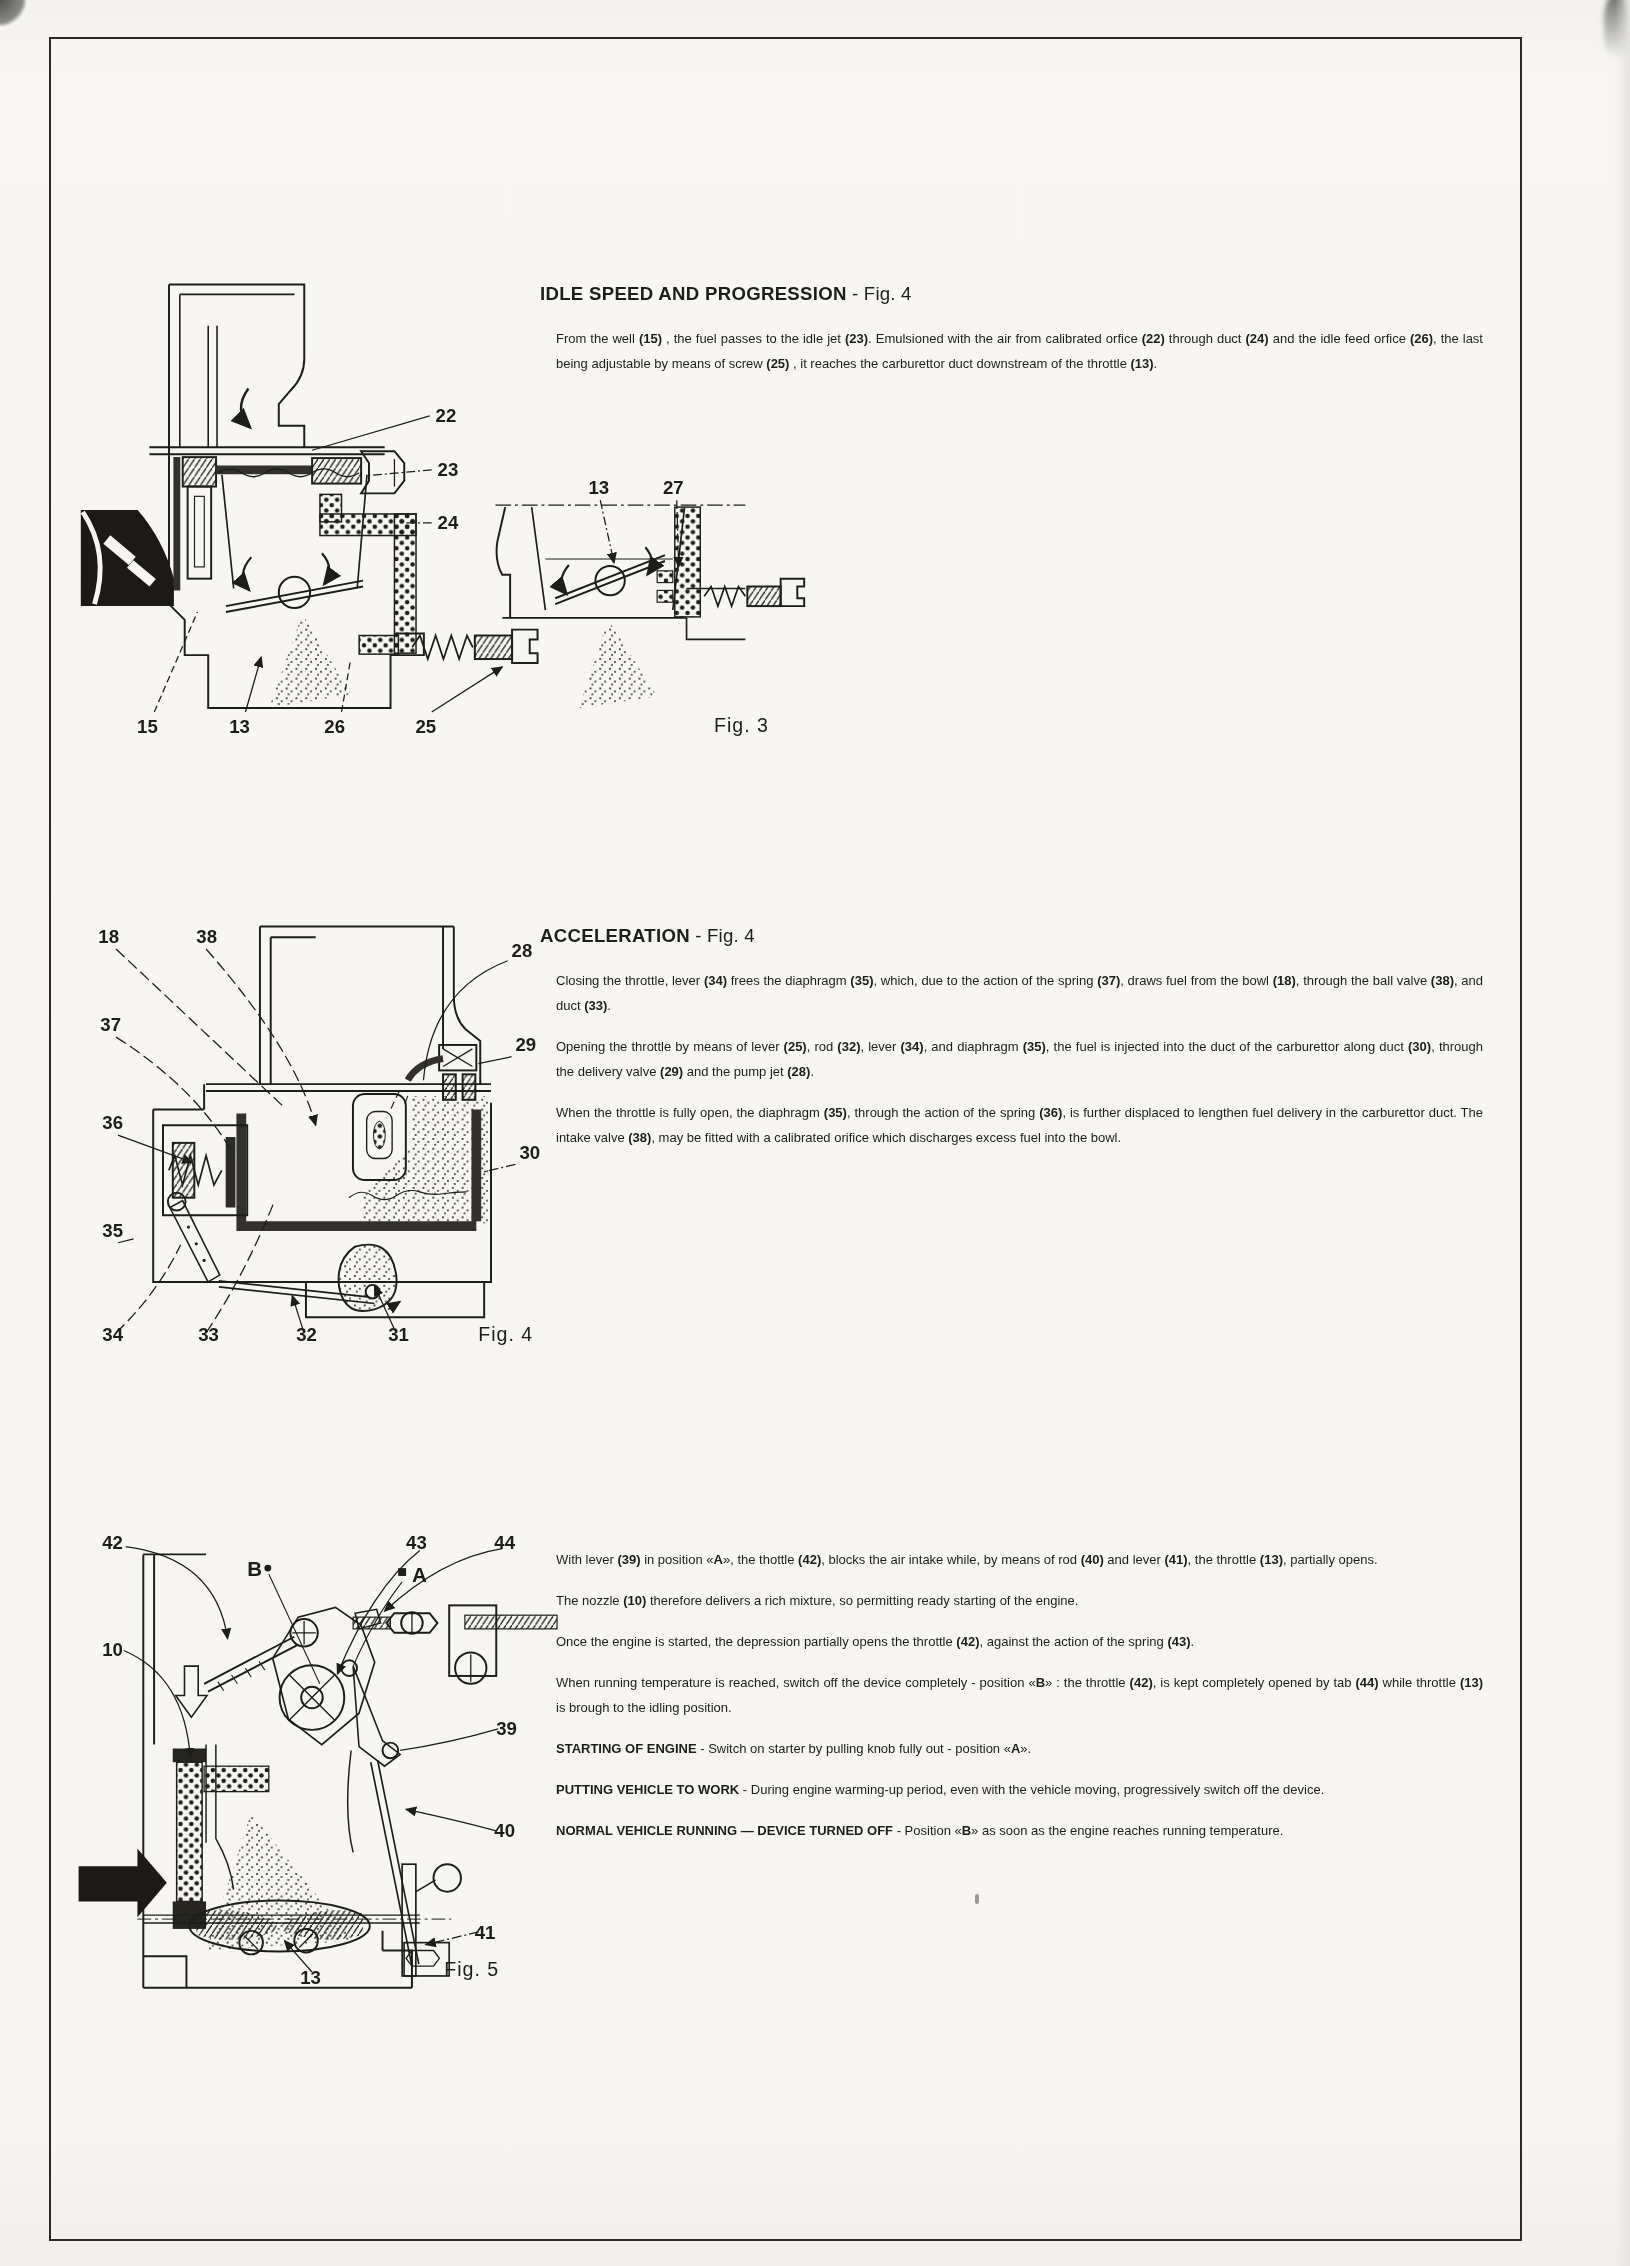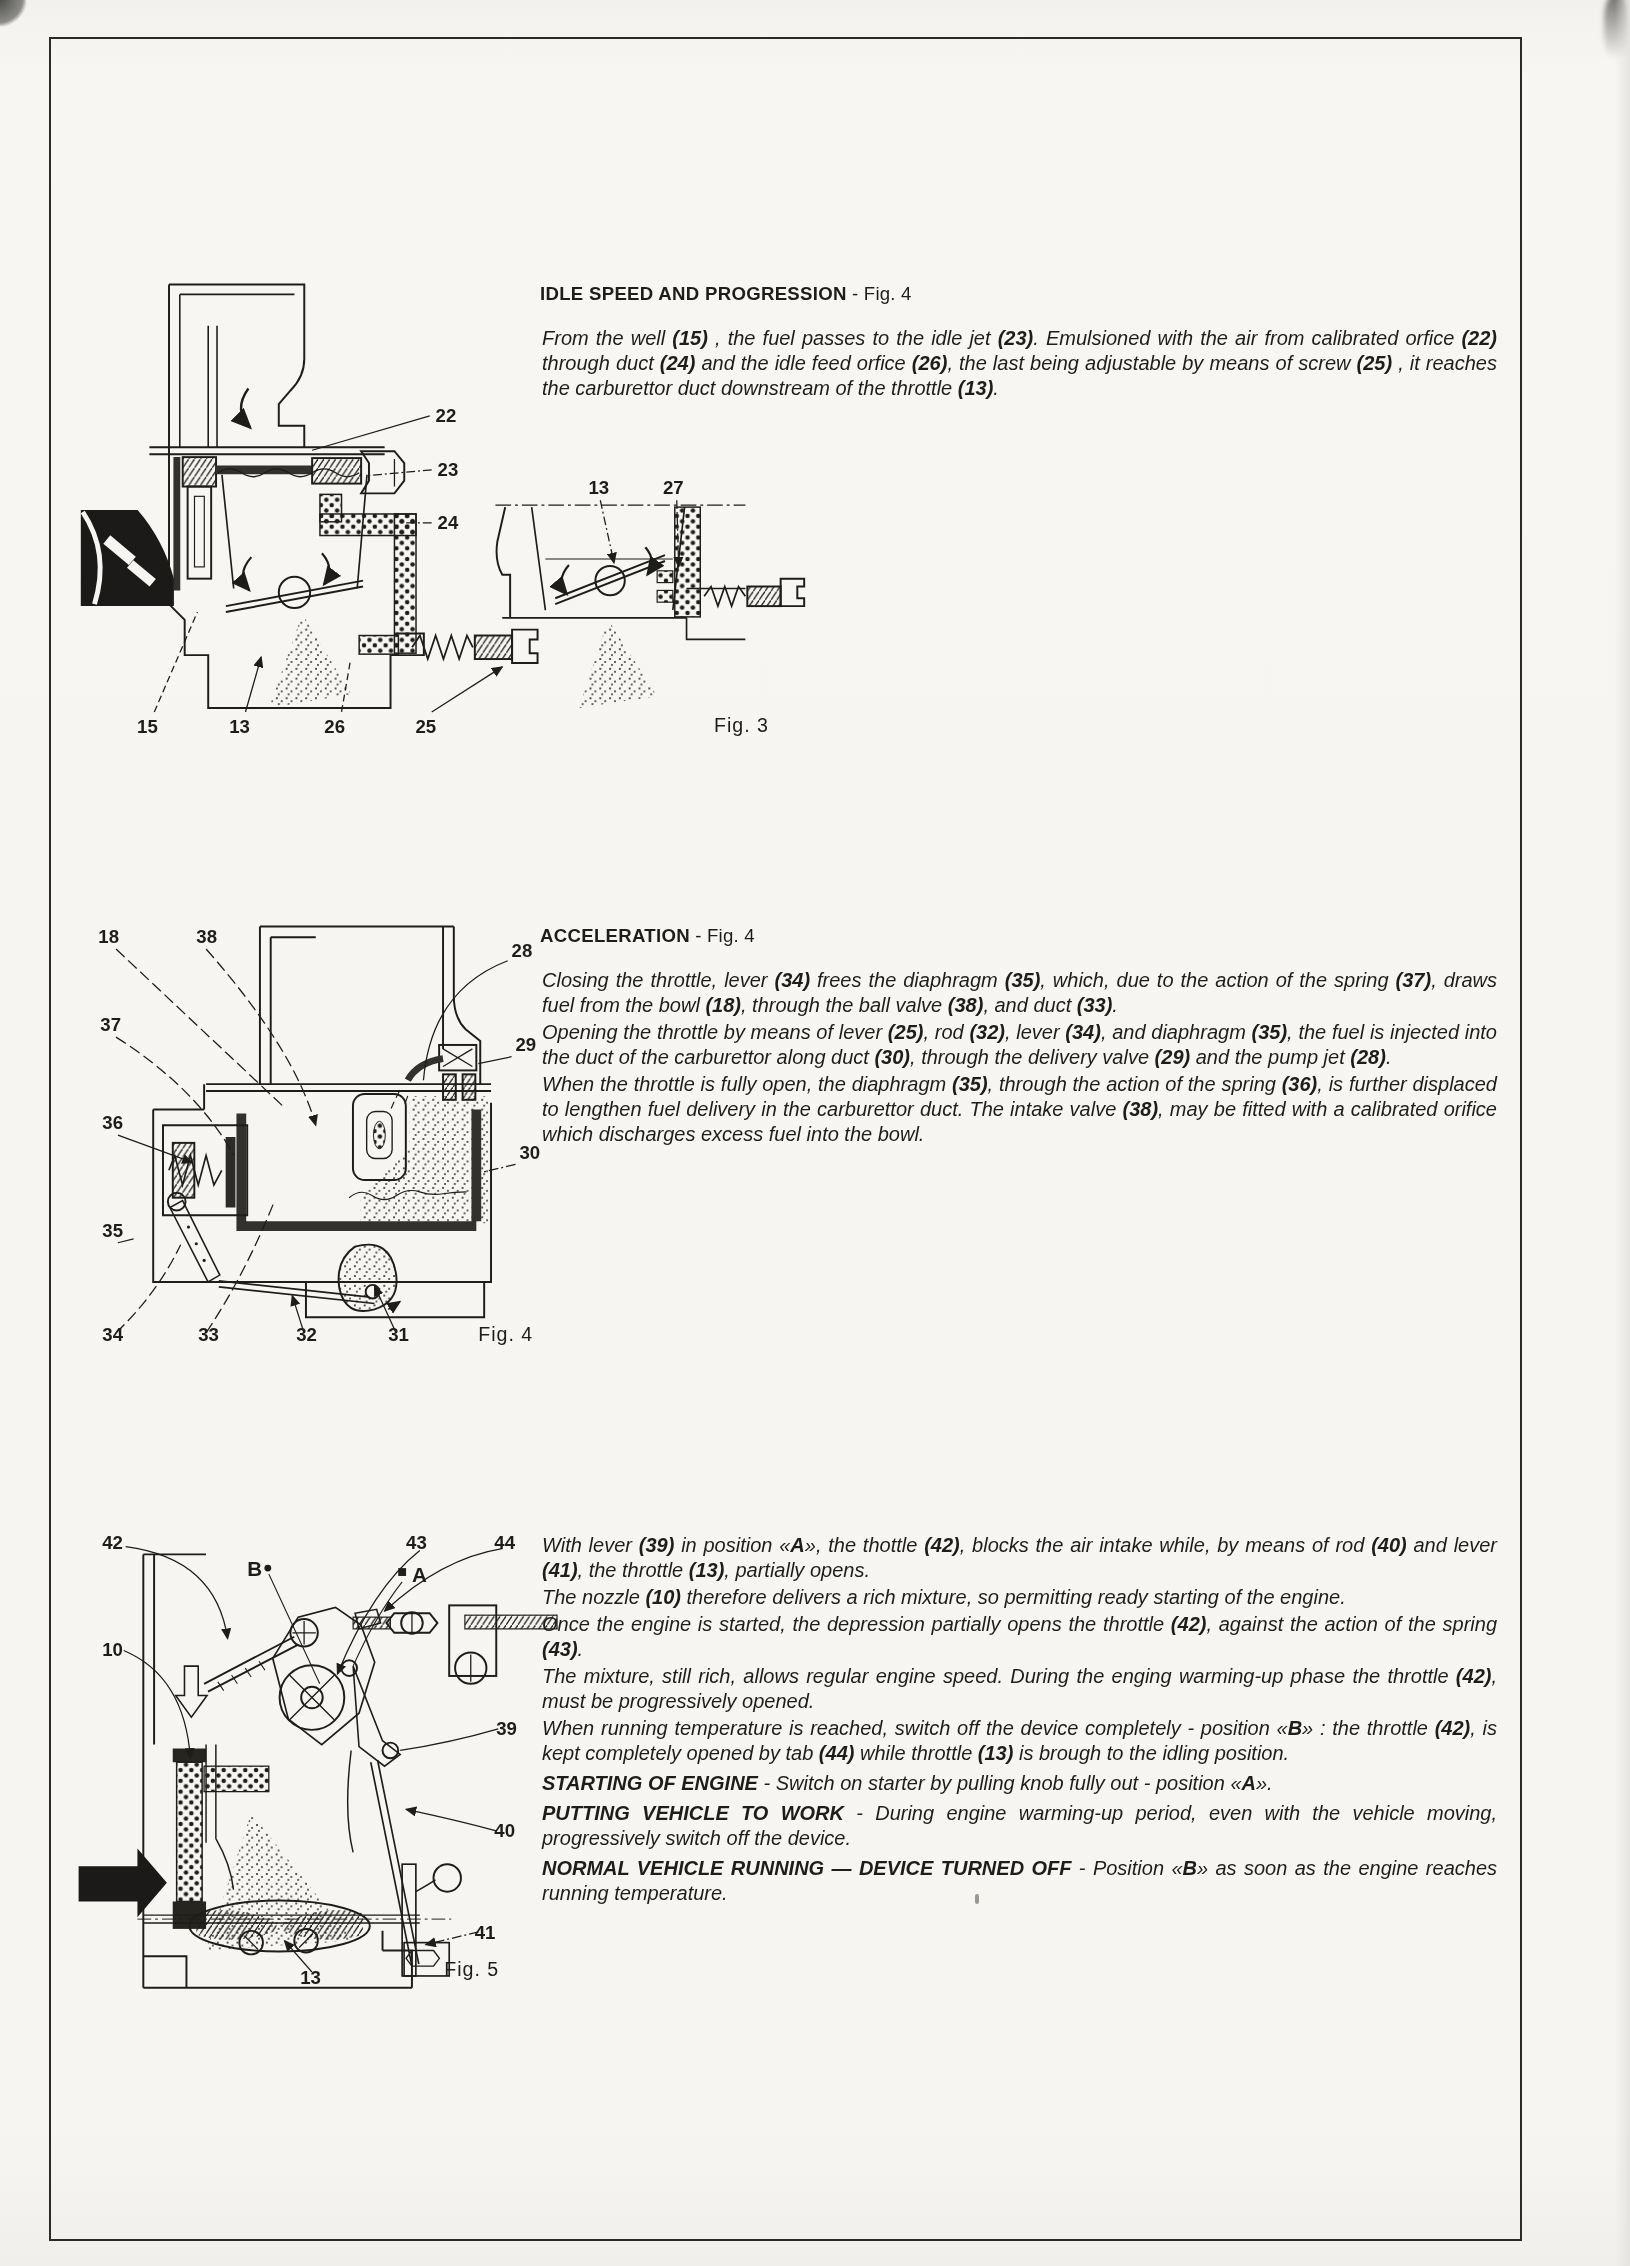"From the well (15) ," .text-col p { font-size: 20px -> 13px; font-style: italic -> none; margin: 2px -> 16px }
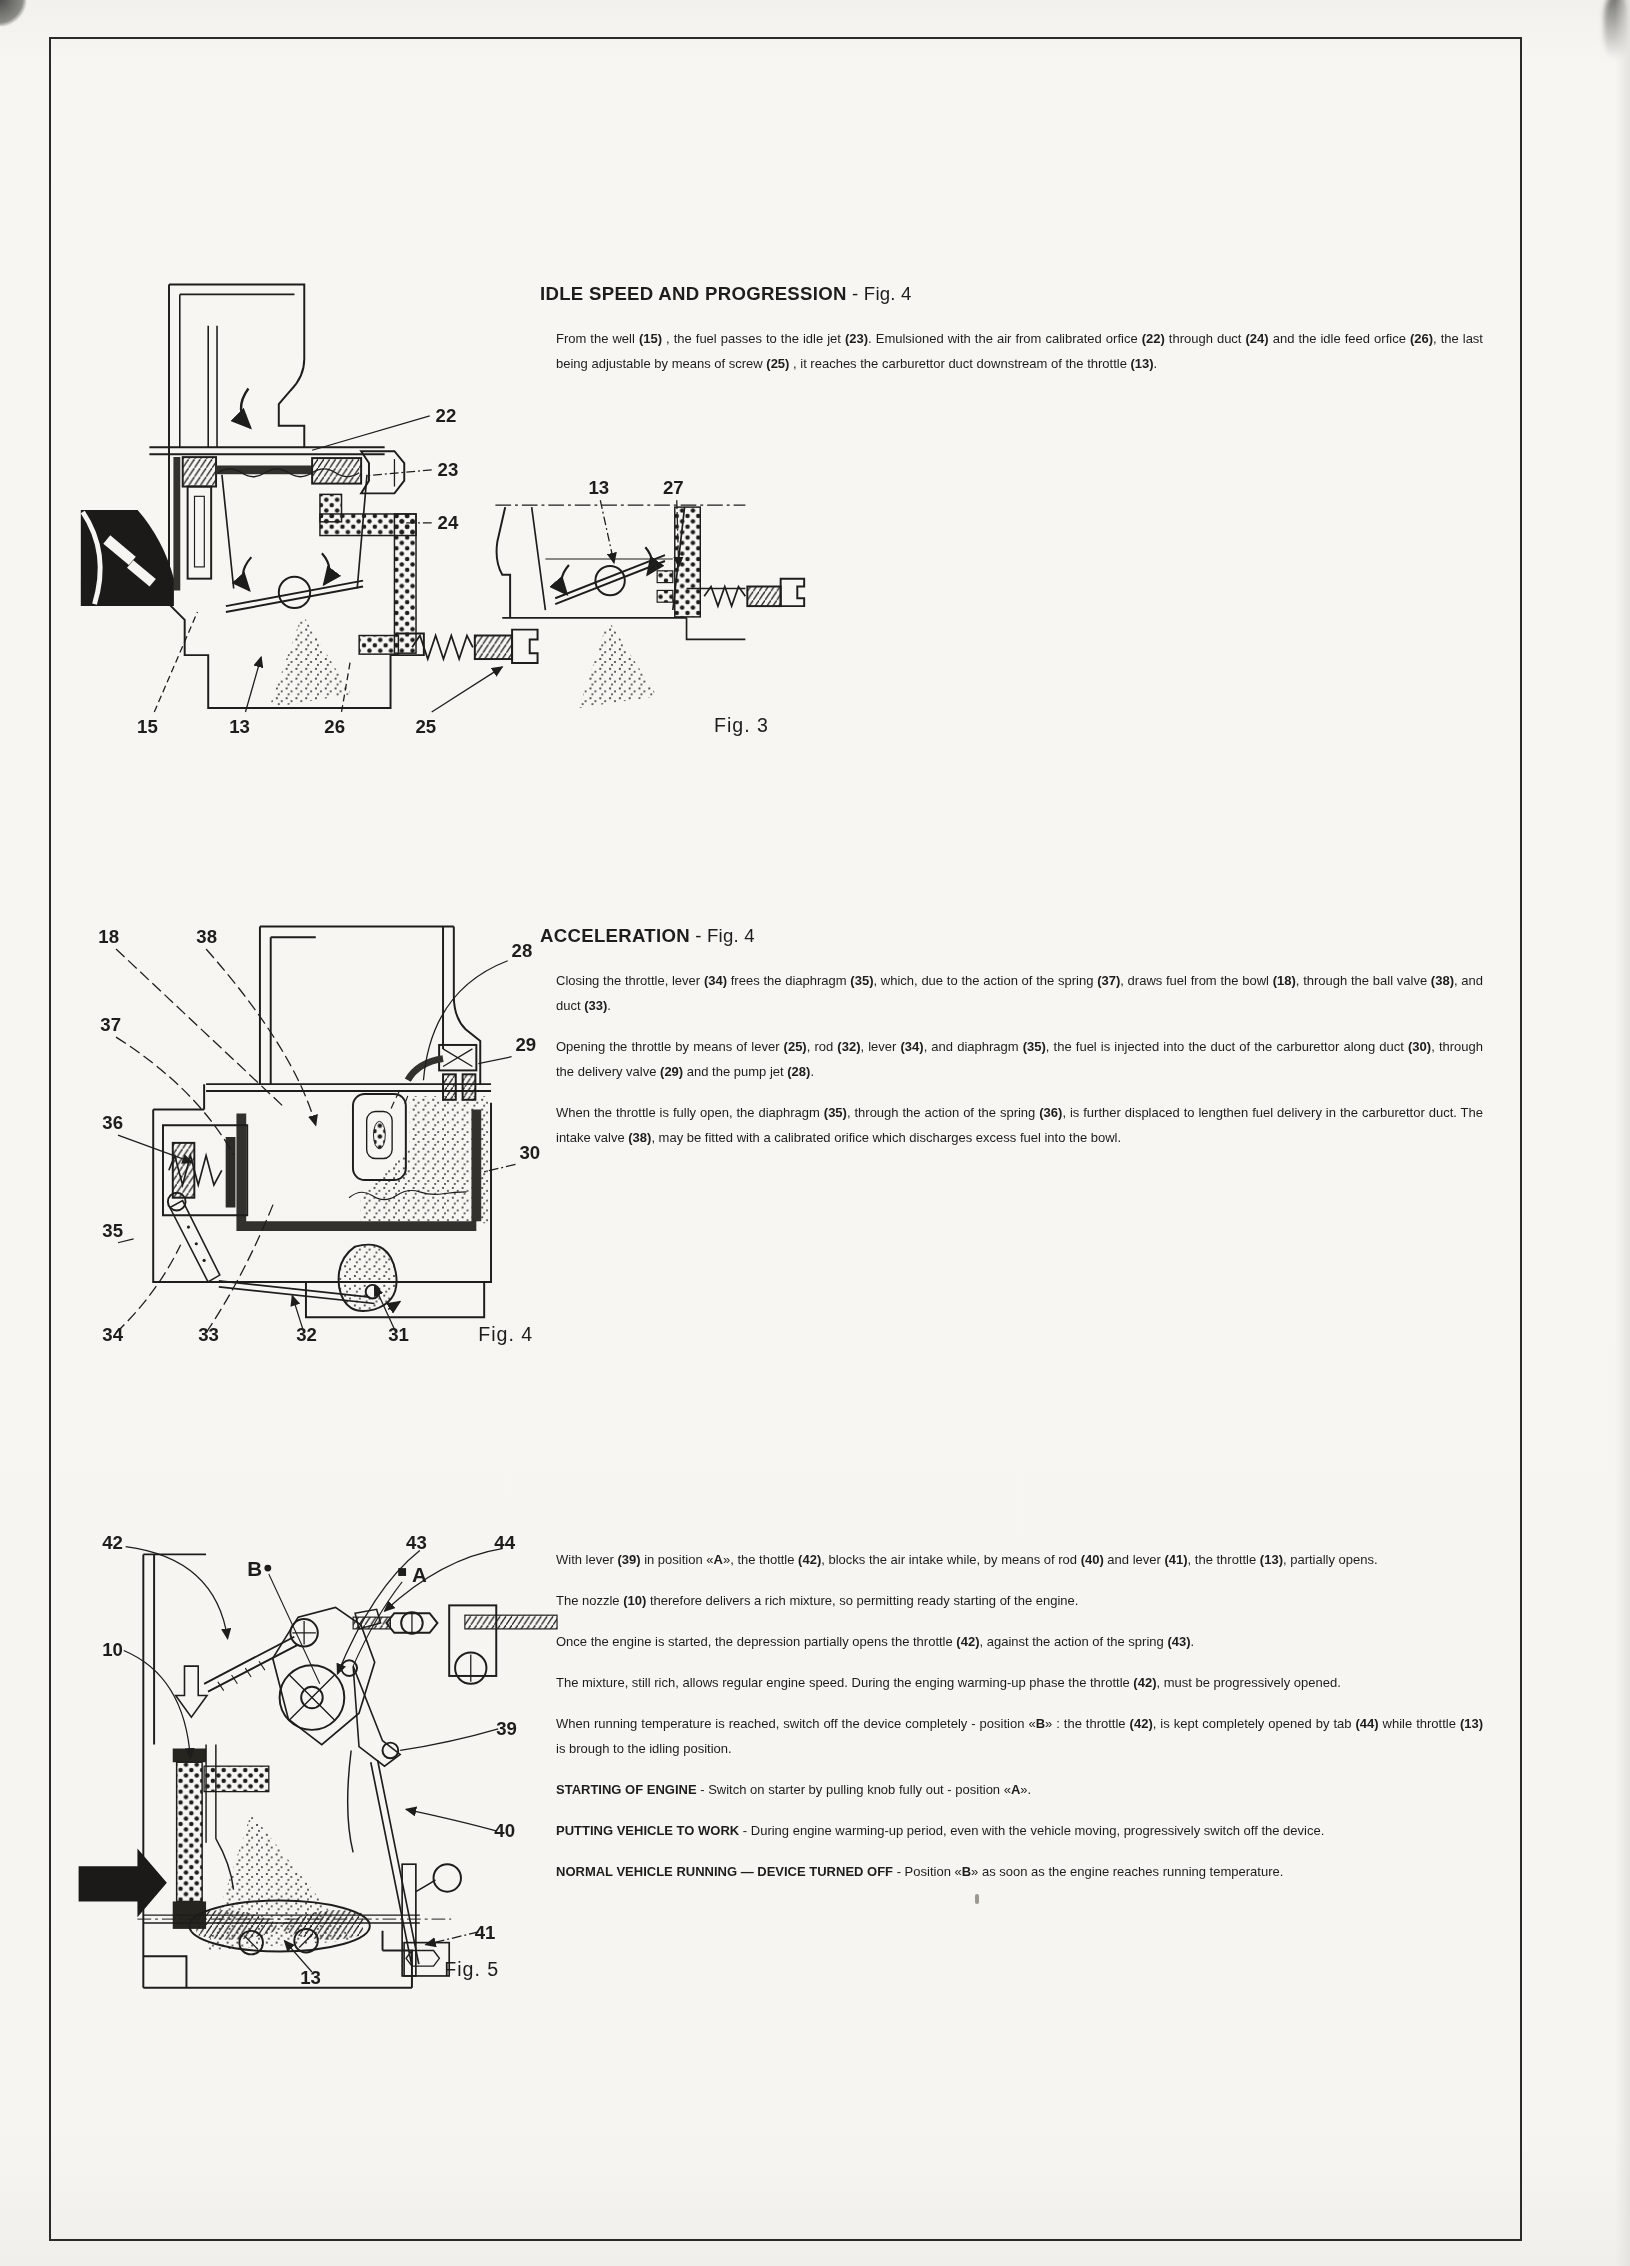"The mixture, still rich, allows" p { html: <p><span>The mixture, still rich, allows regular engine speed. During the enging warming-up phase the throttle </span><b>(42)</b><span>, must be progressively opened.</span></p> -> none }
